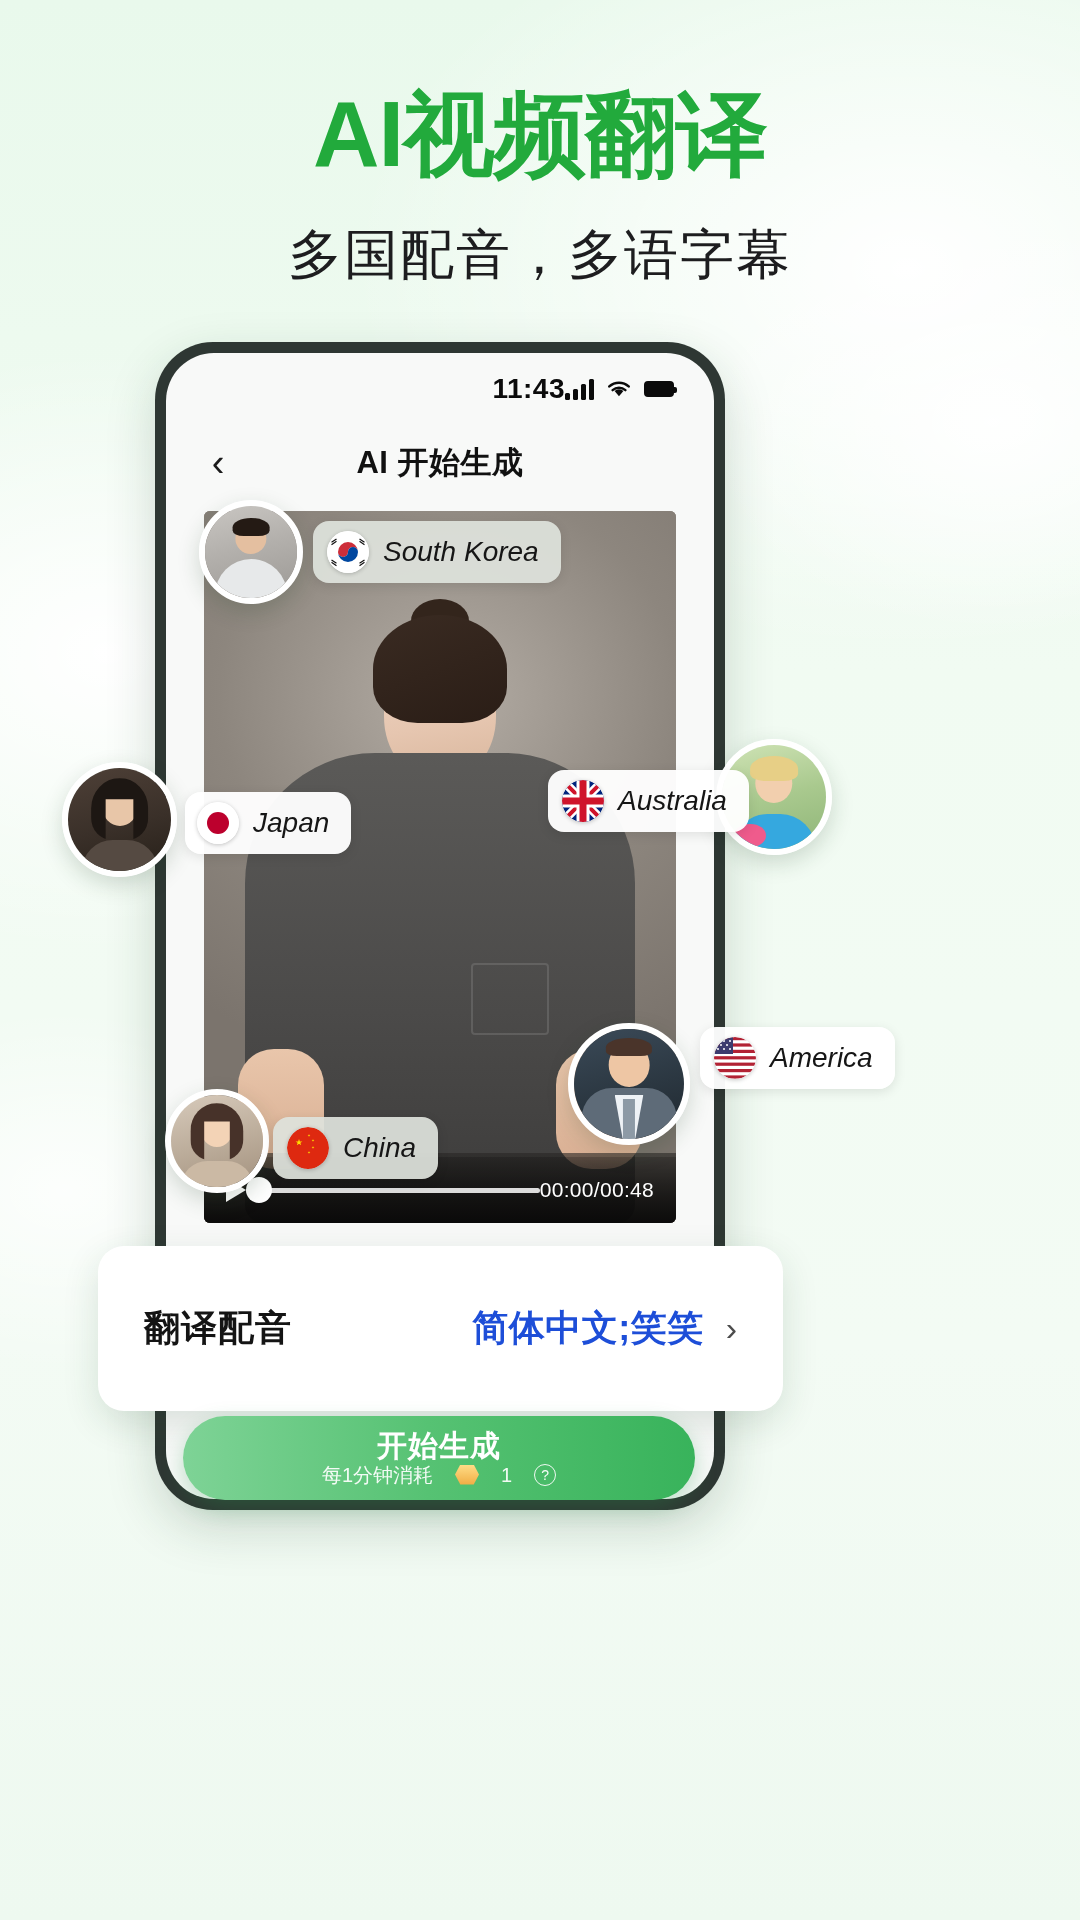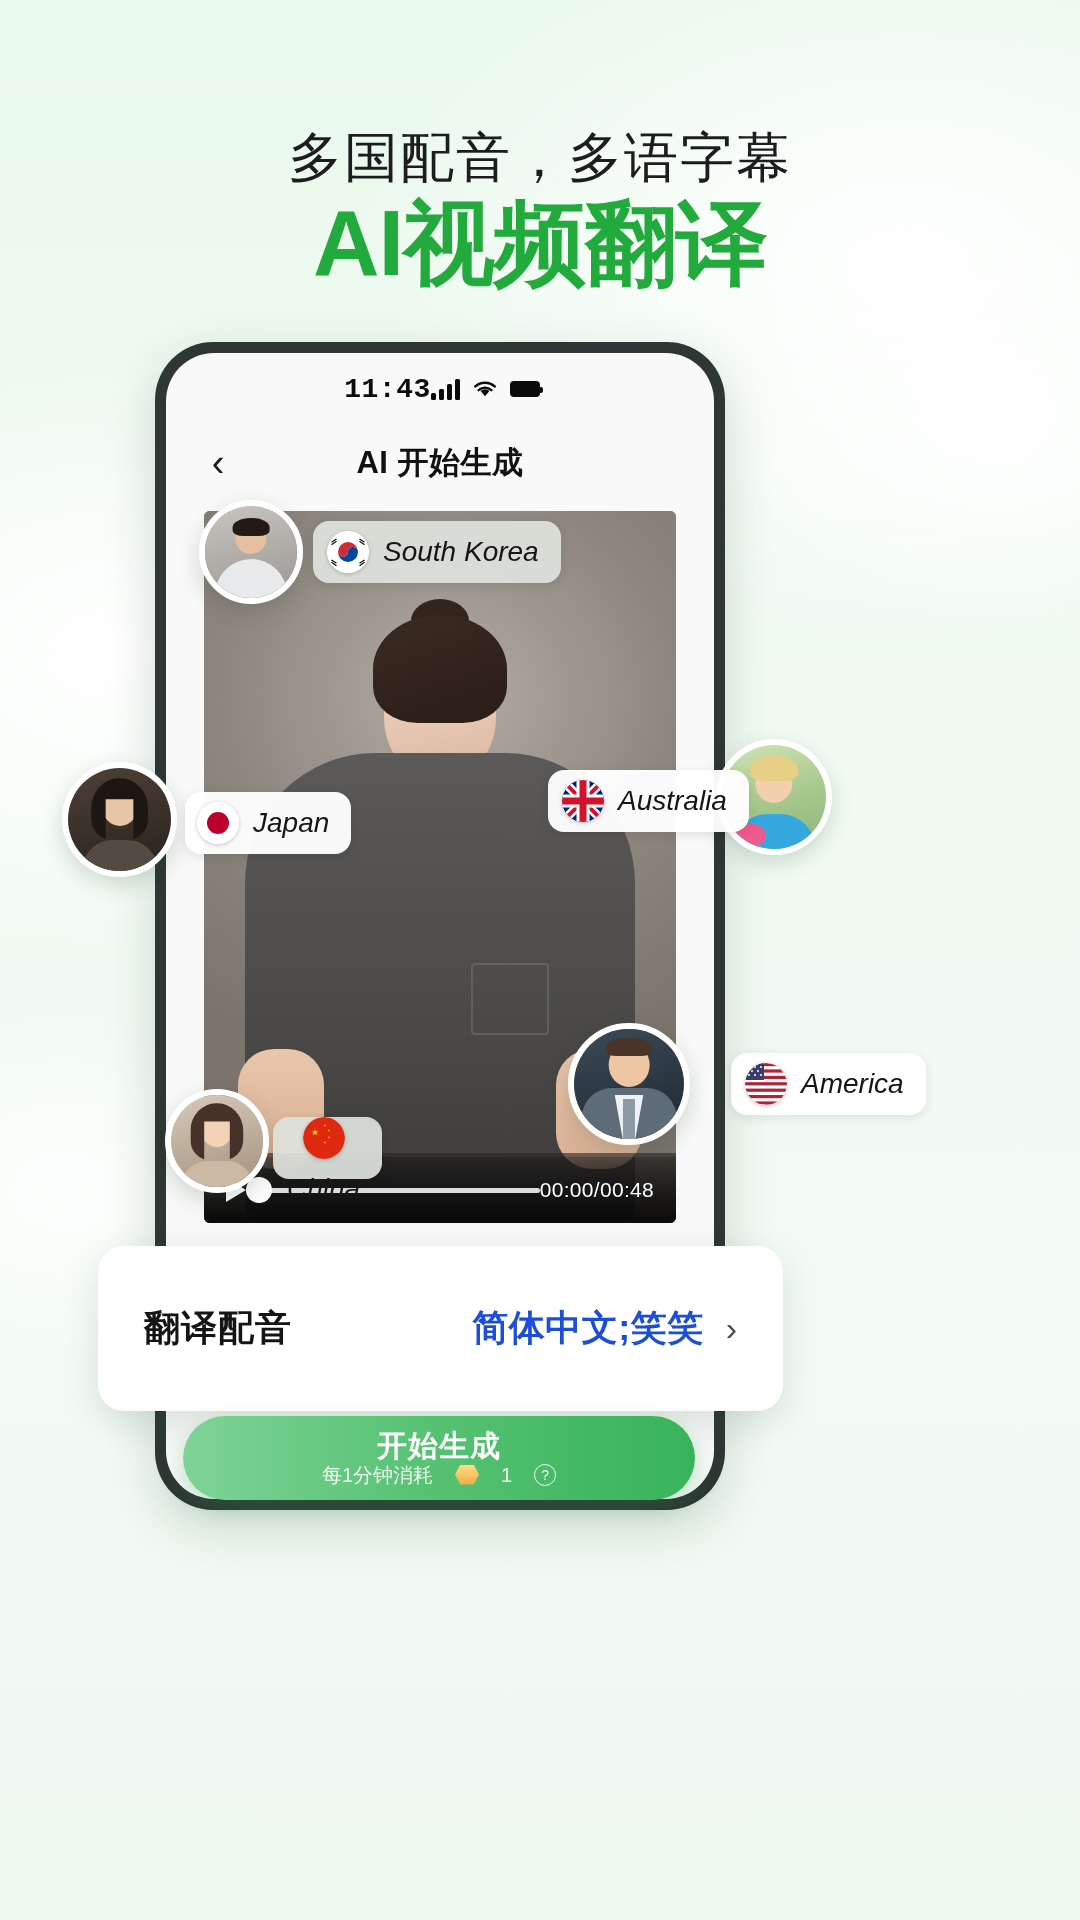"多国配音，多语字幕" div { order: before "AI视频翻译" -> after "AI视频翻译" }
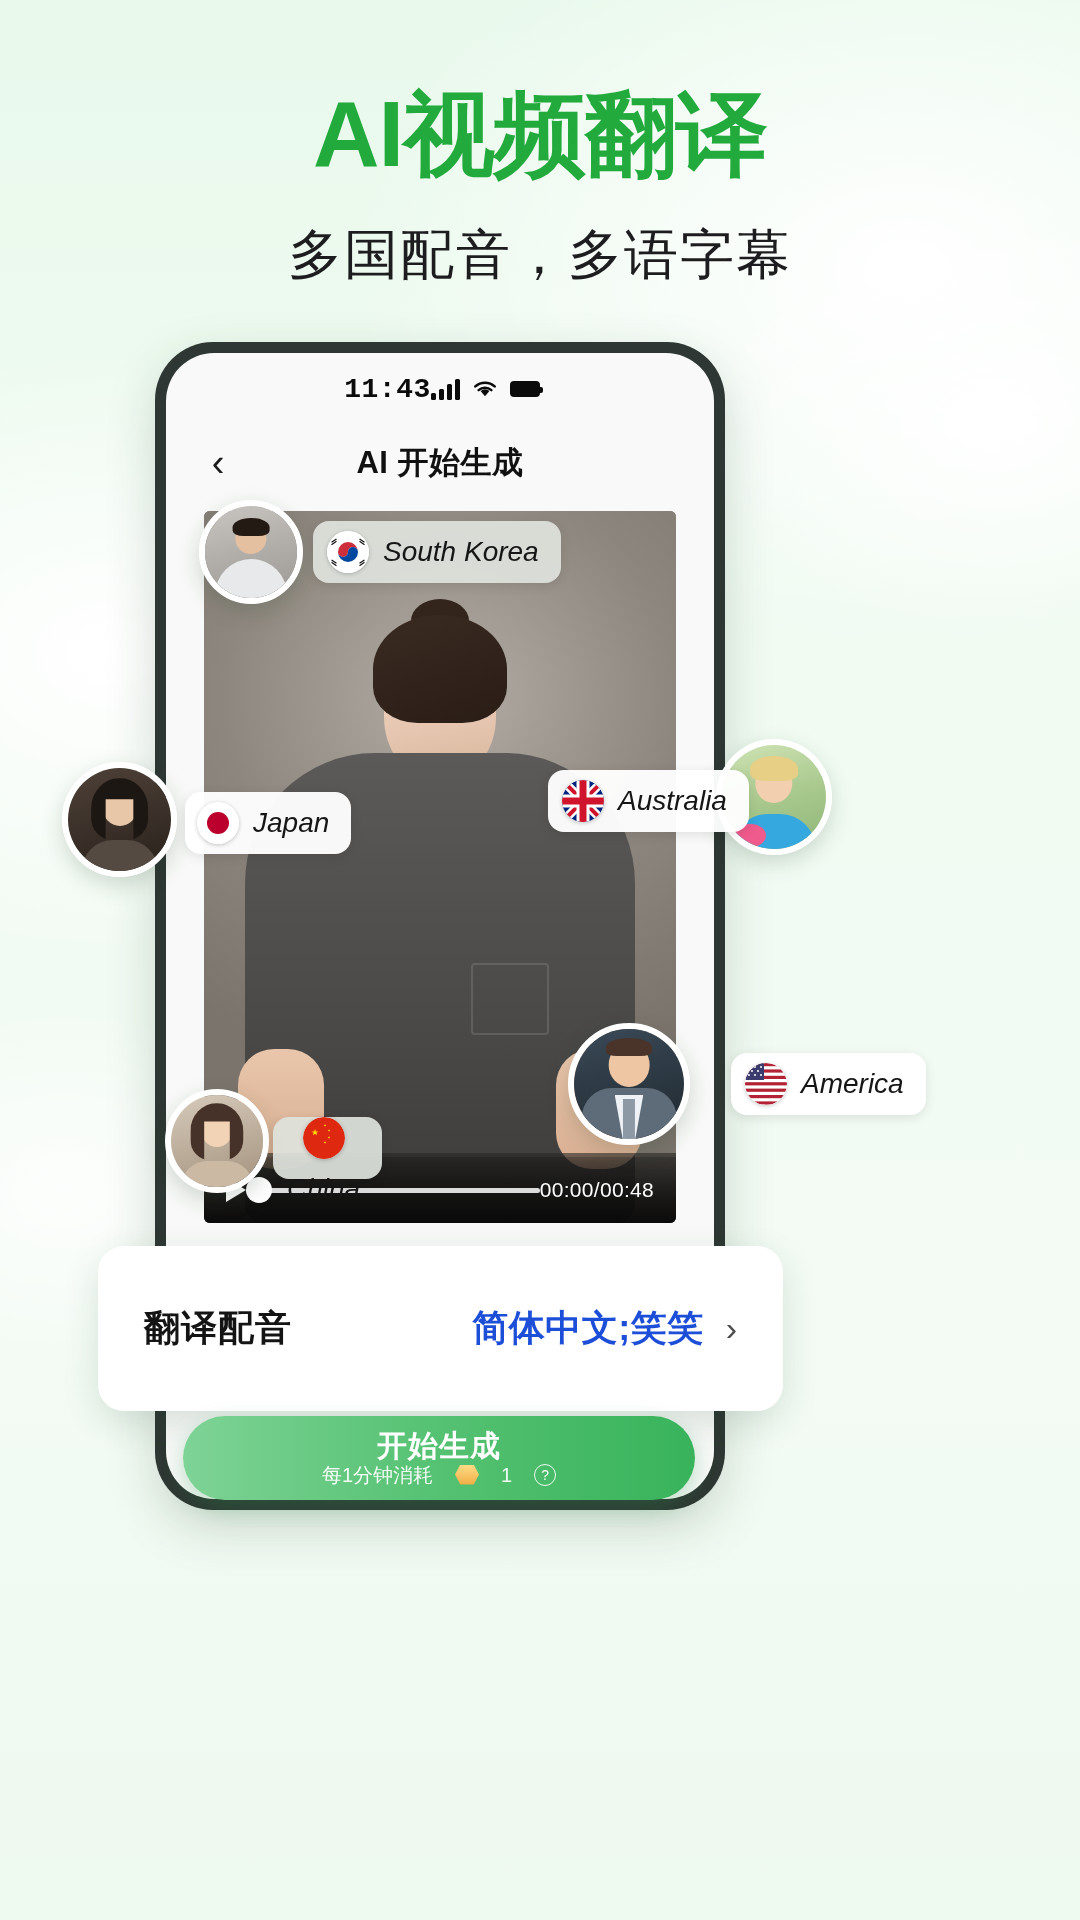"11:43" #status-bar { font-family: Liberation Mono, monospace -> none; justify-content: center -> flex-end }
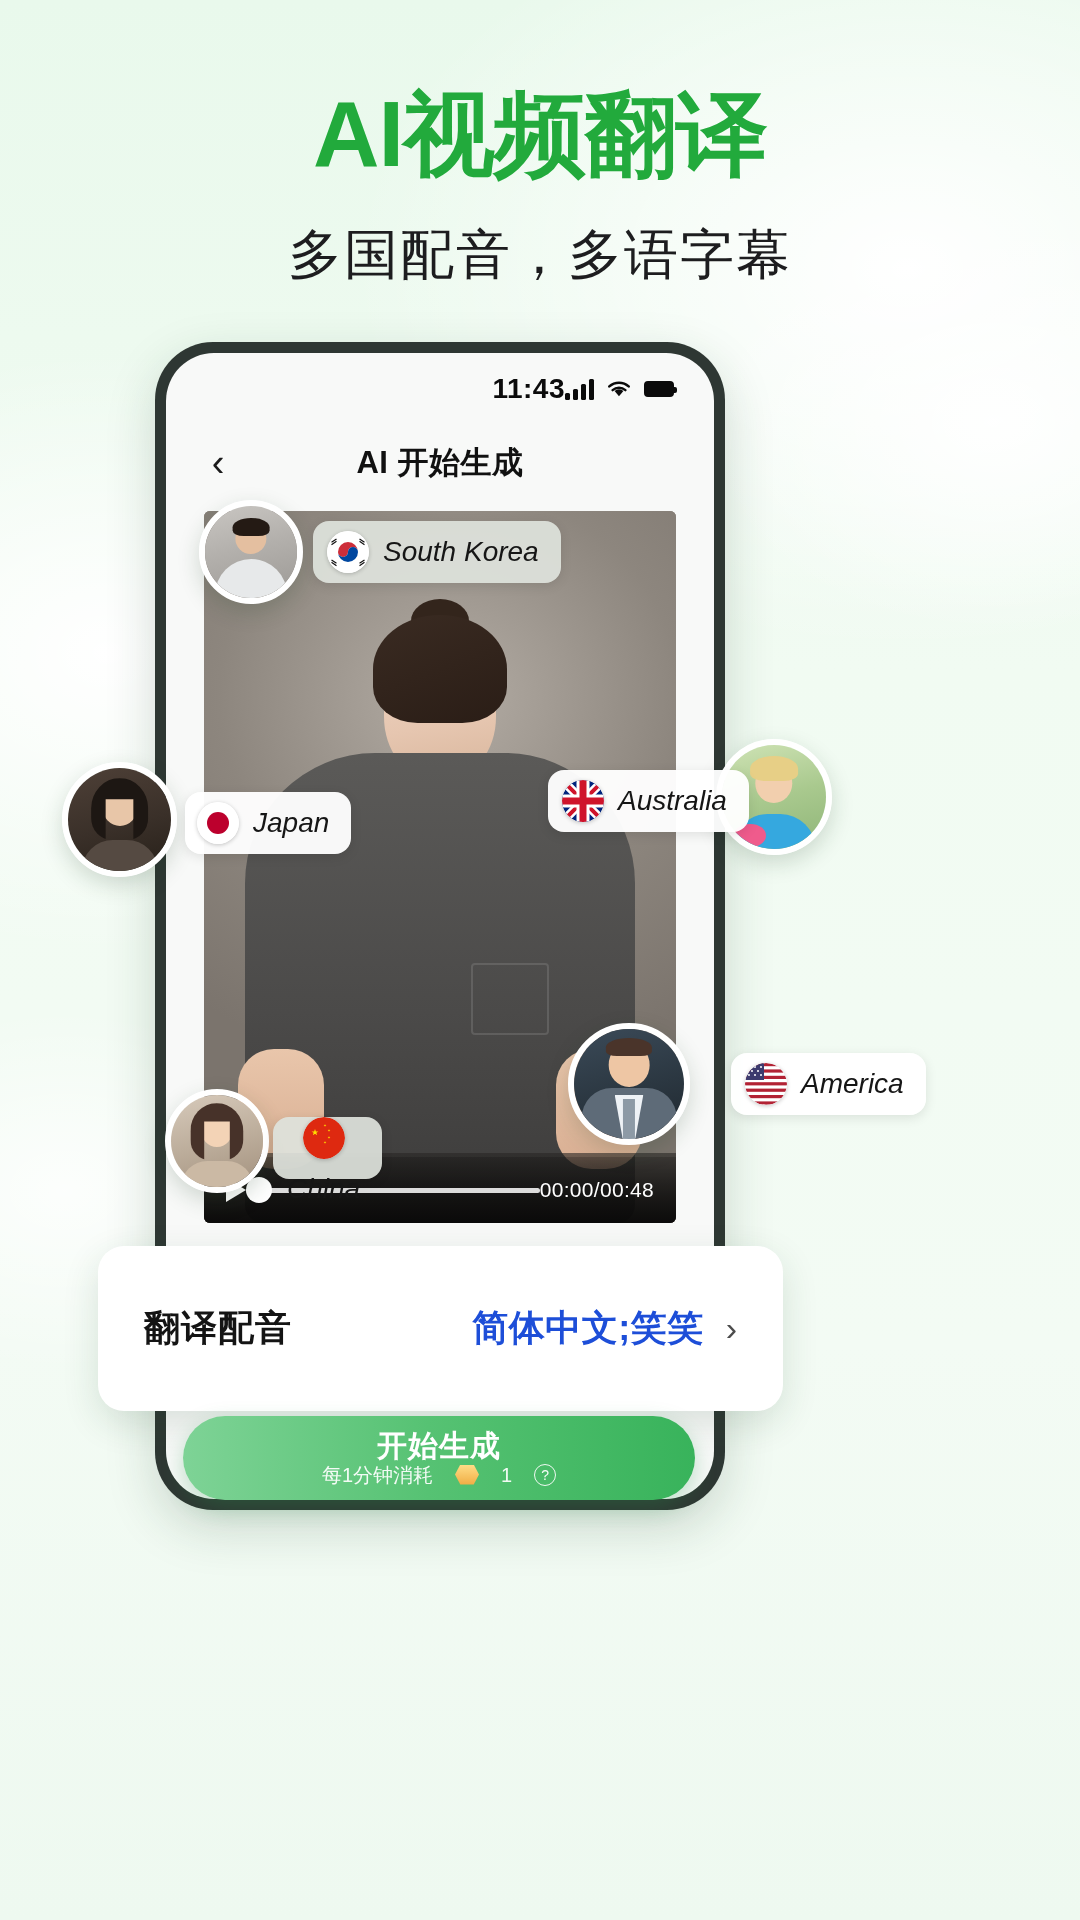"America" div.chip { margin-left: 31px -> none; top: 1053px -> 1027px }
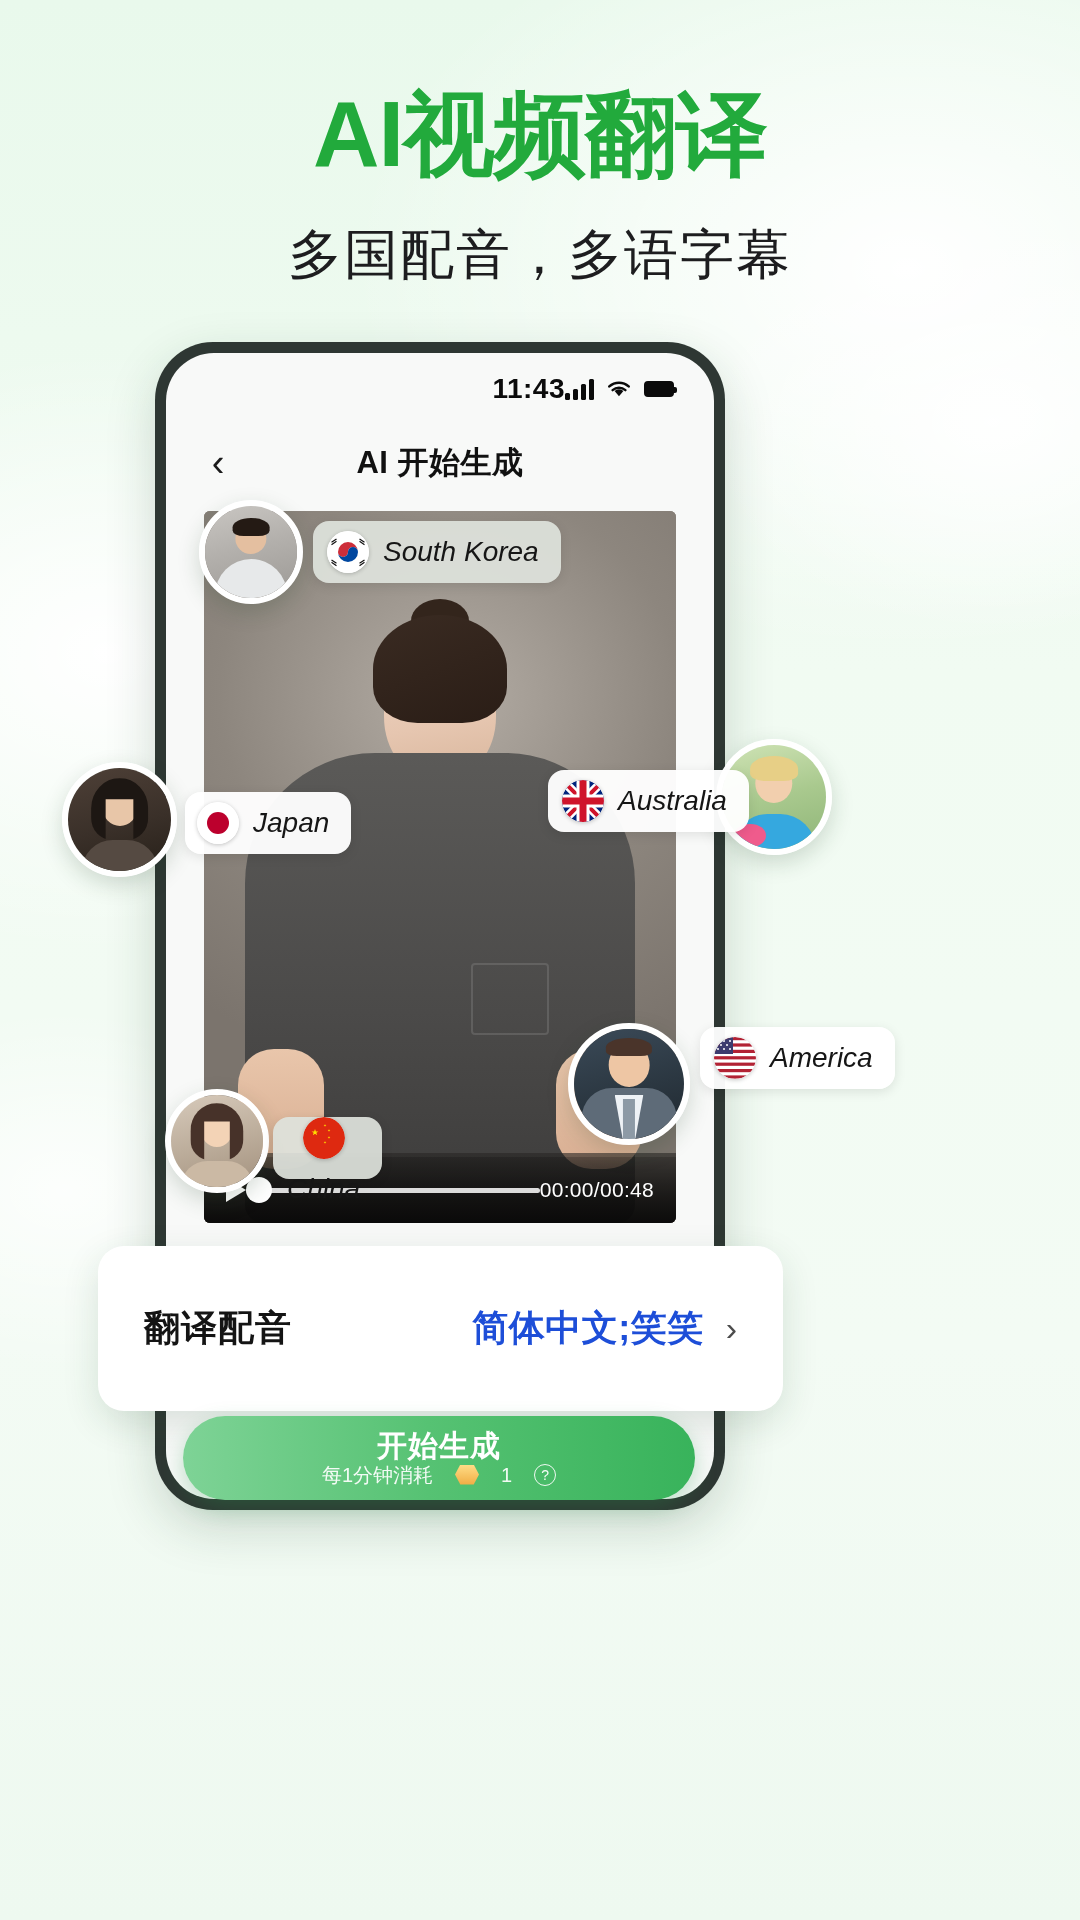"China" div.chip { flex-direction: column -> none }
